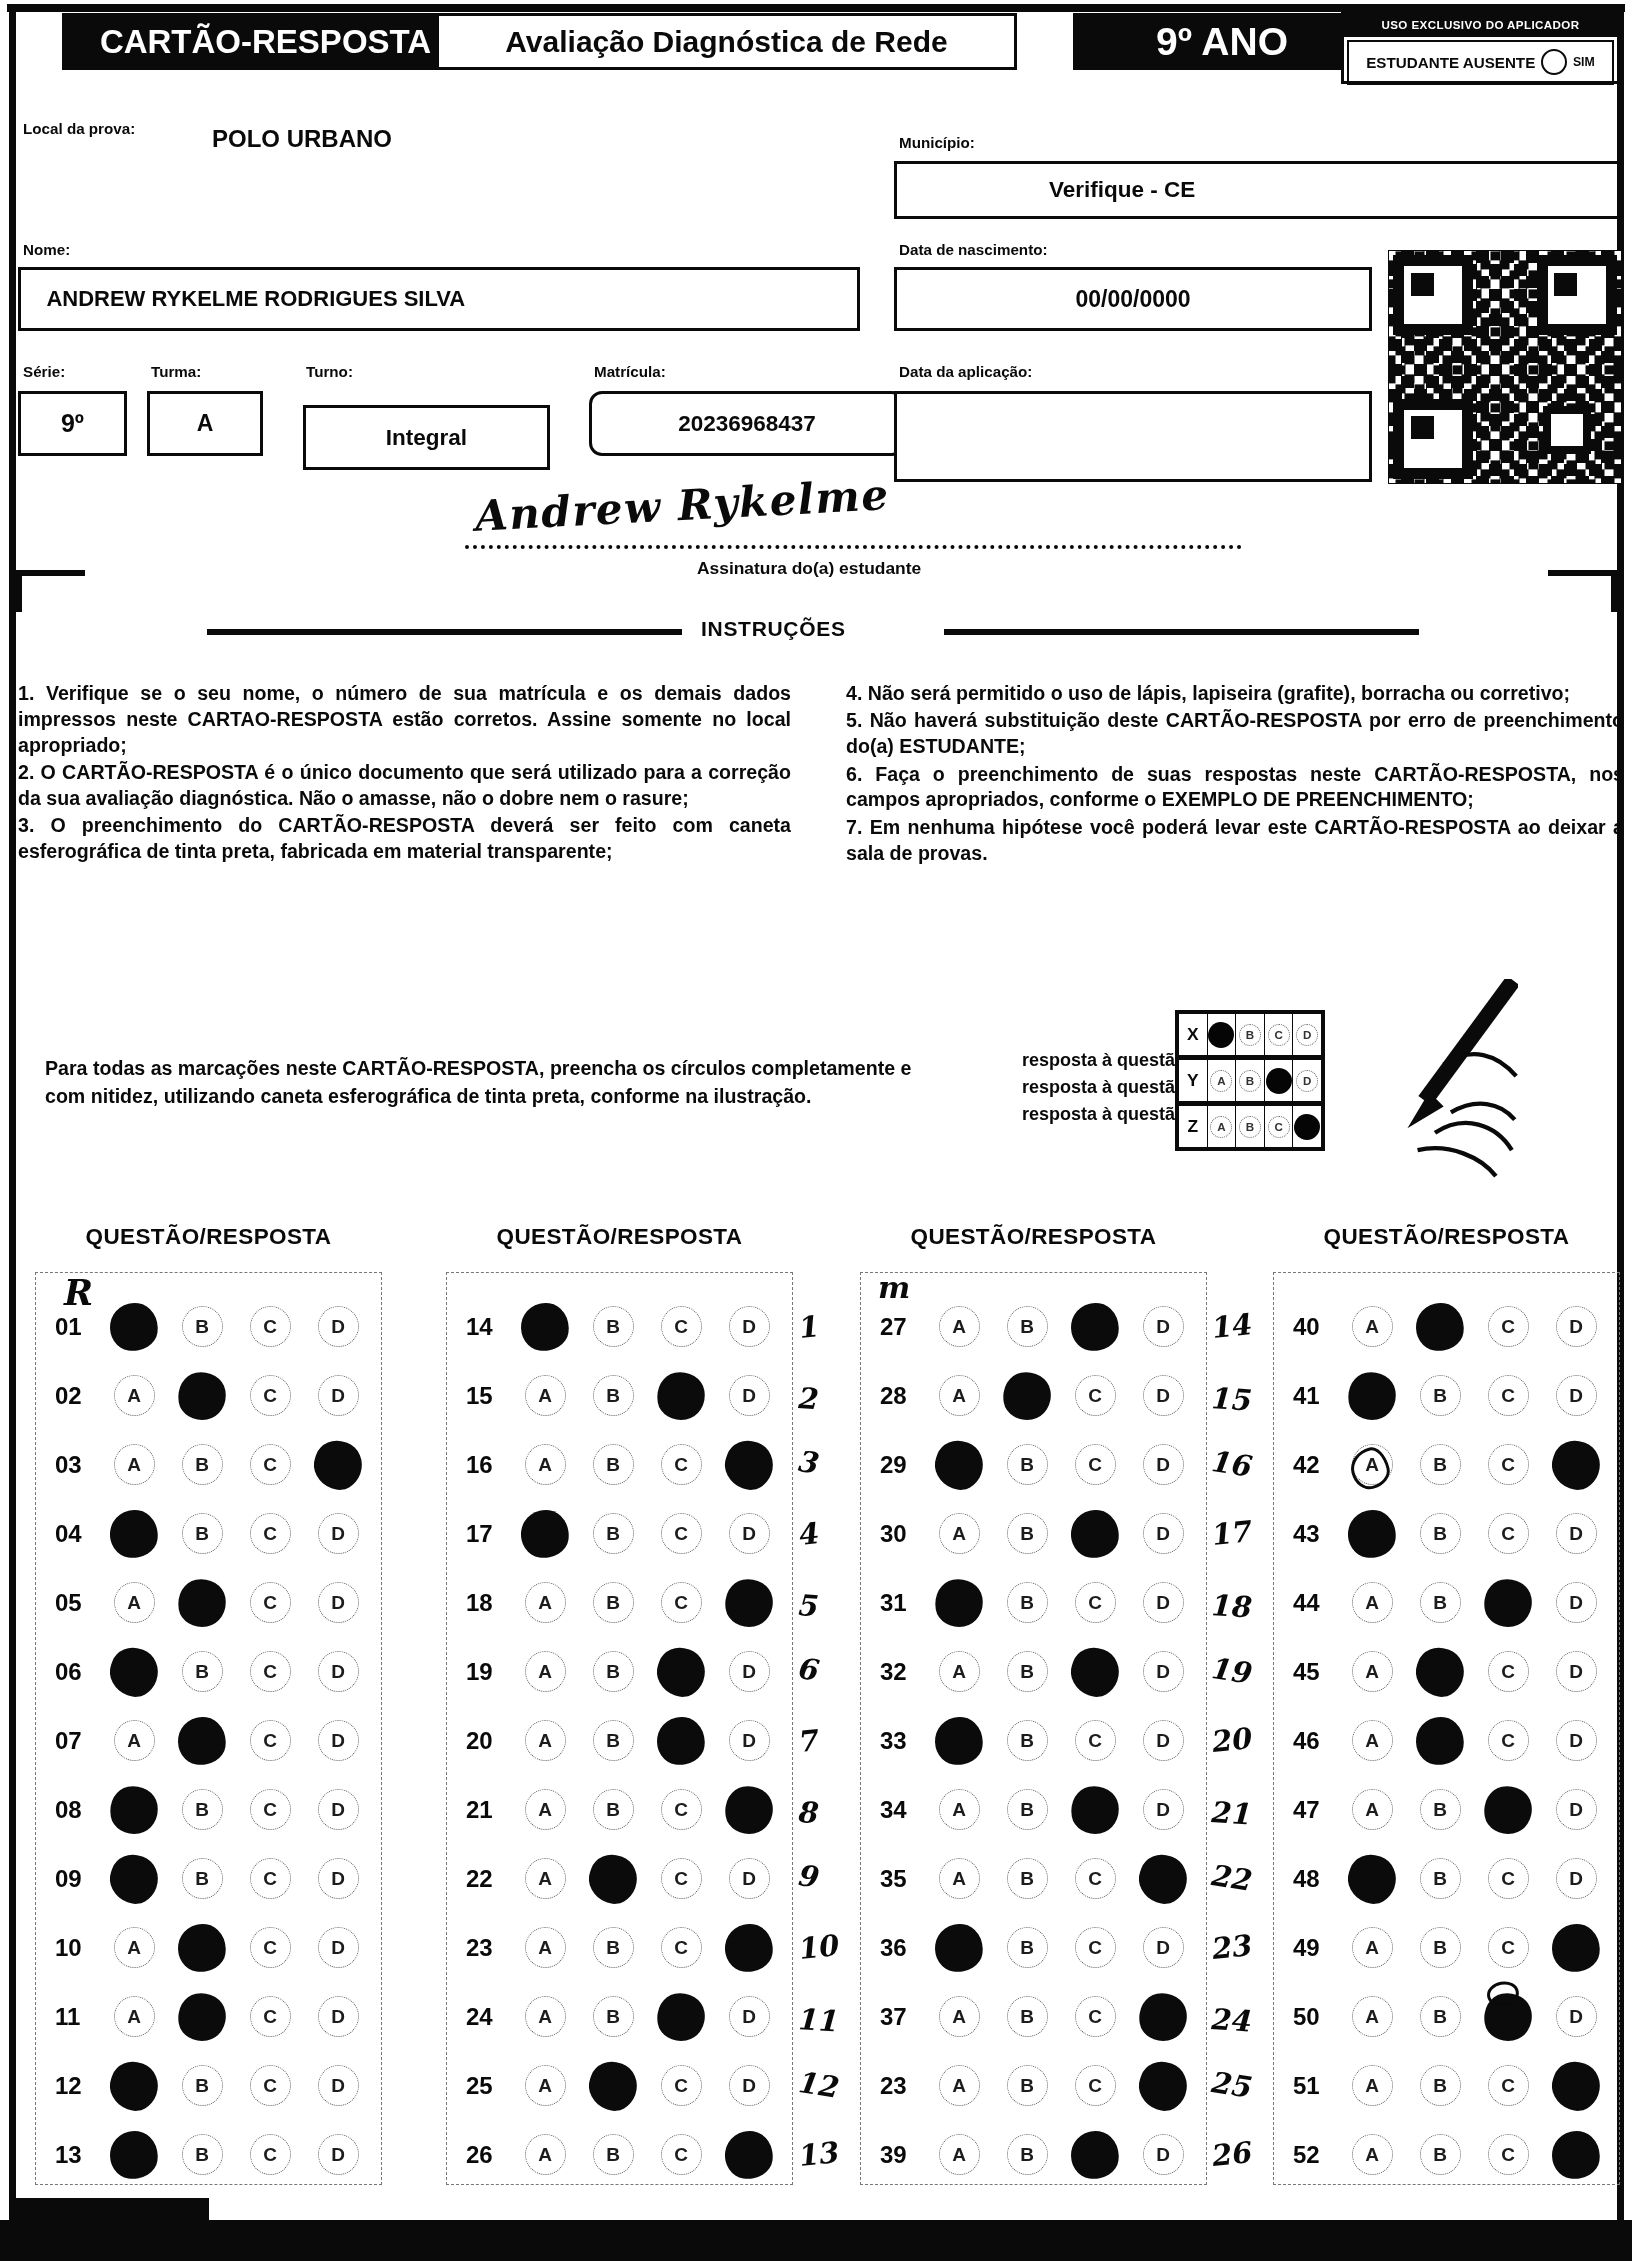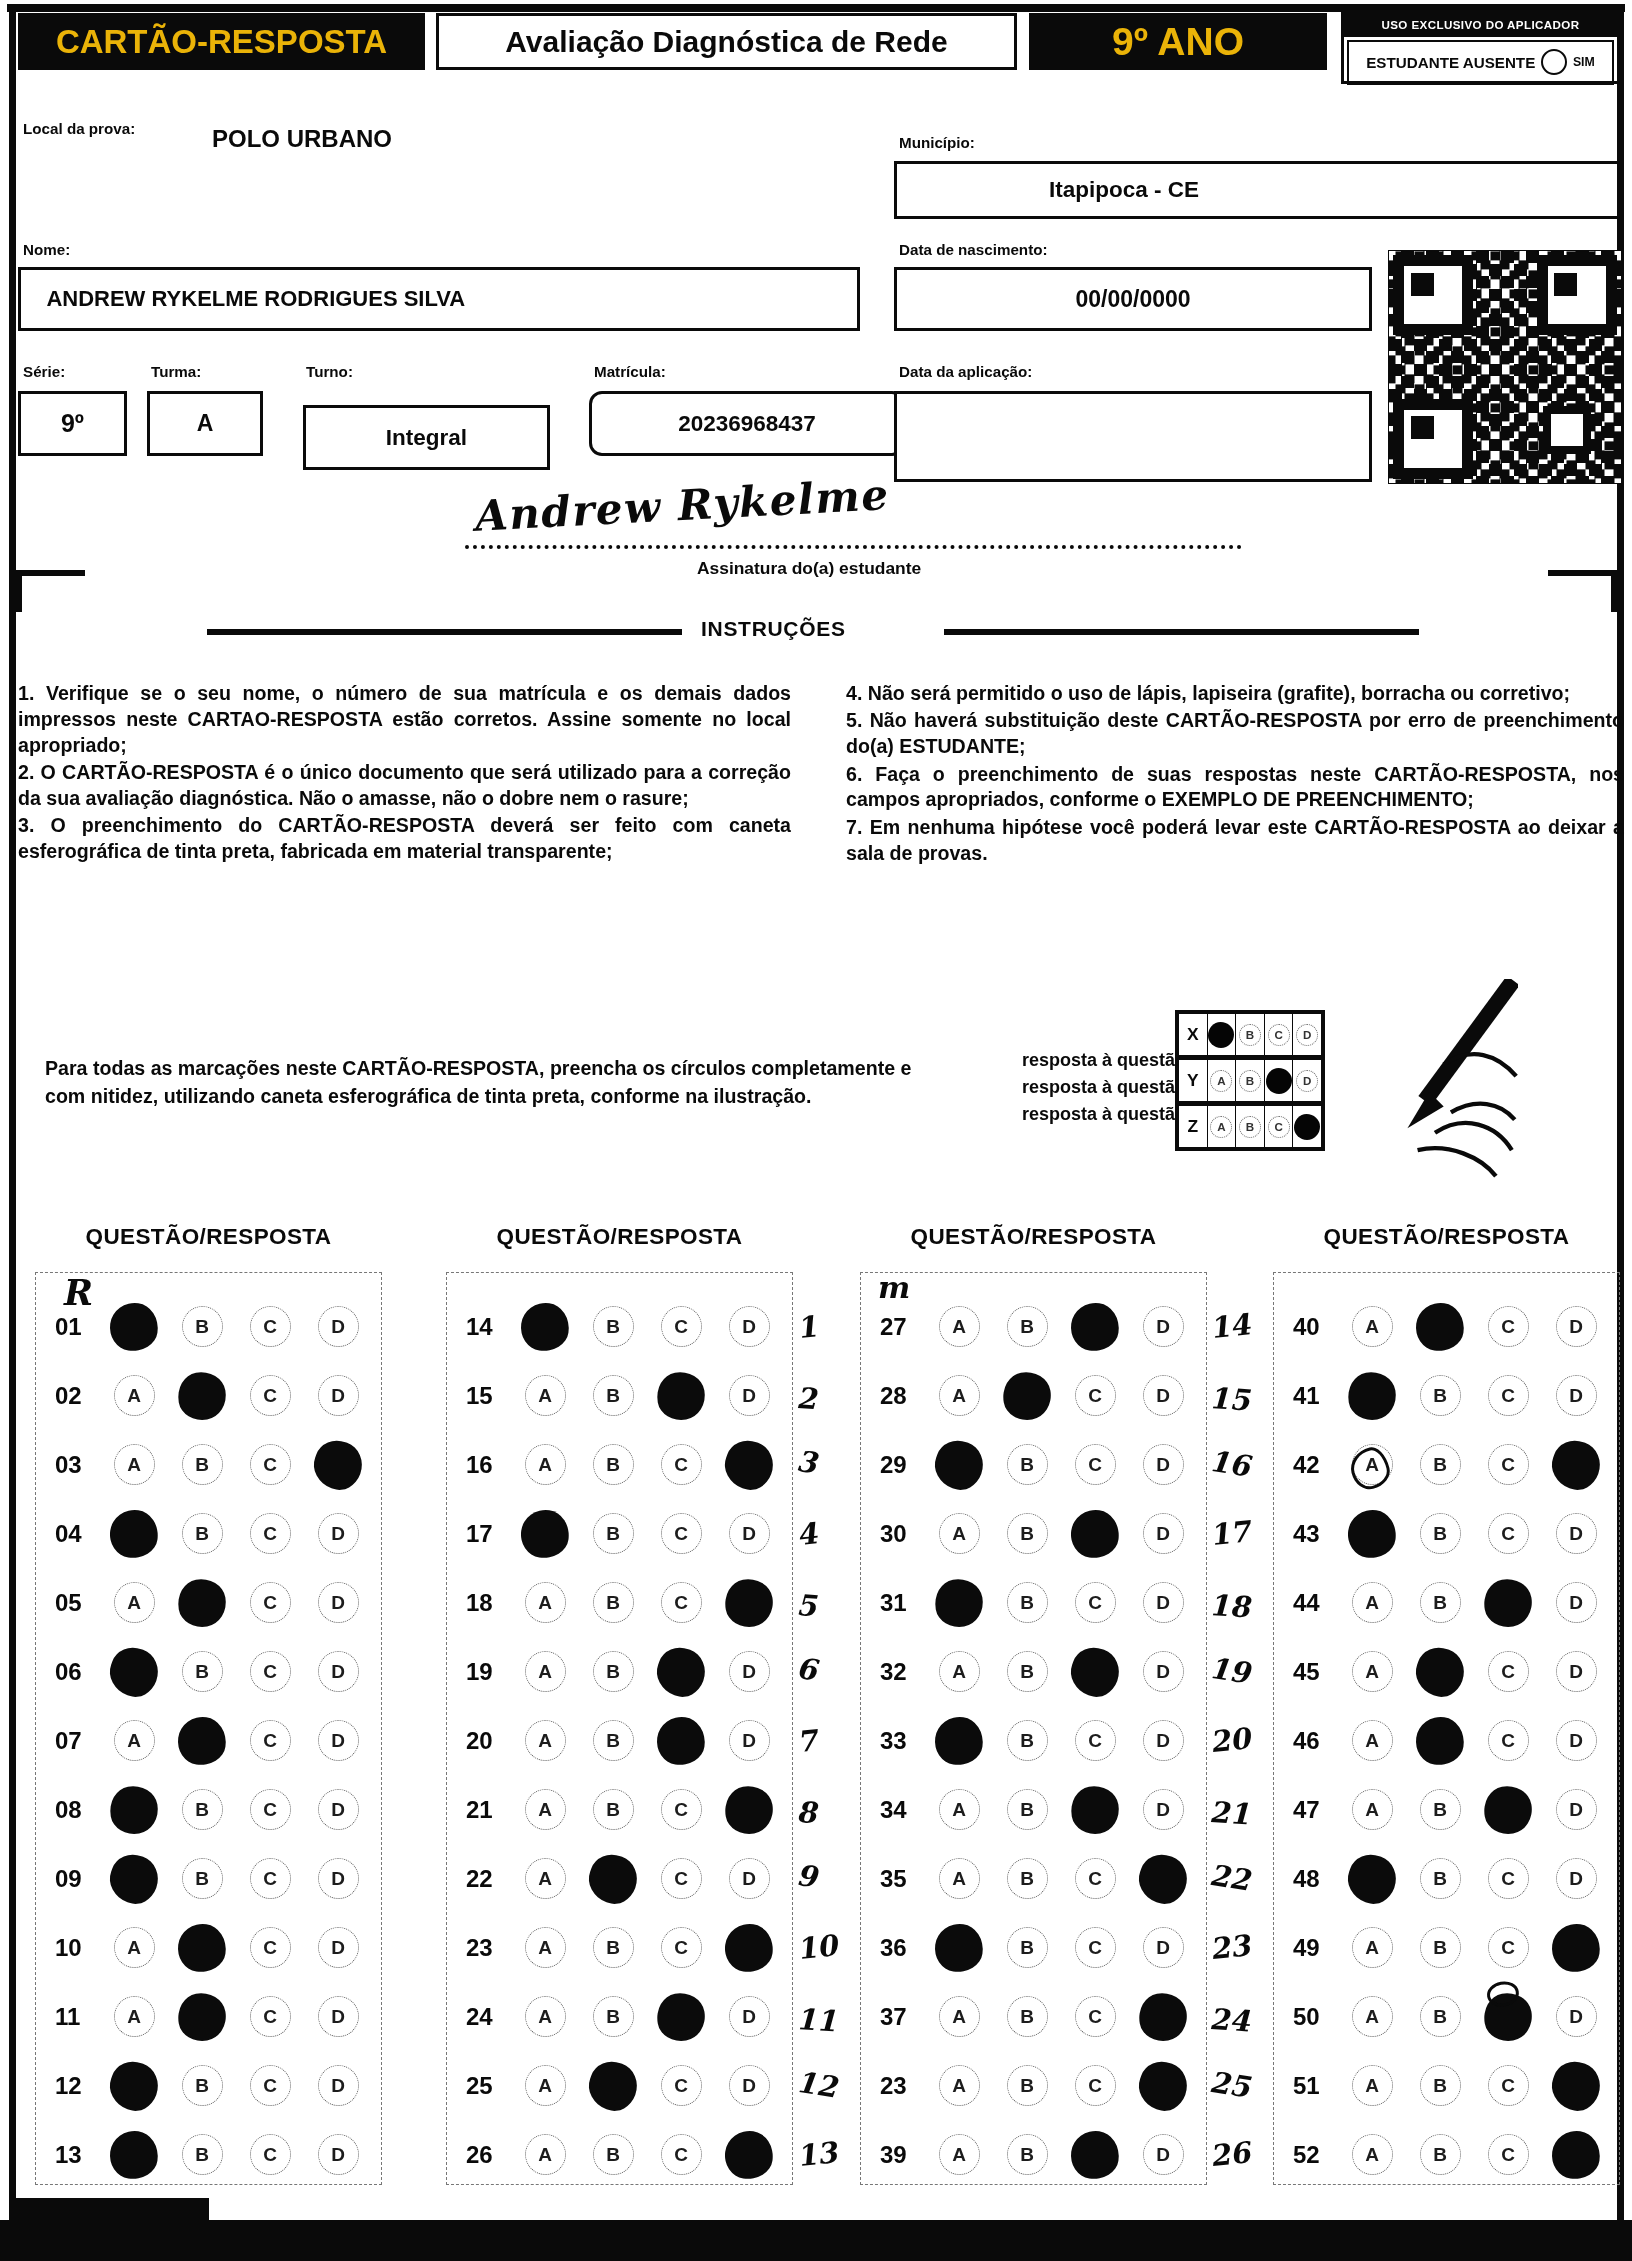"CARTÃO-RESPOSTA" .blackbox { color: #eab308 -> #ffffff; margin-left: none -> 44px }
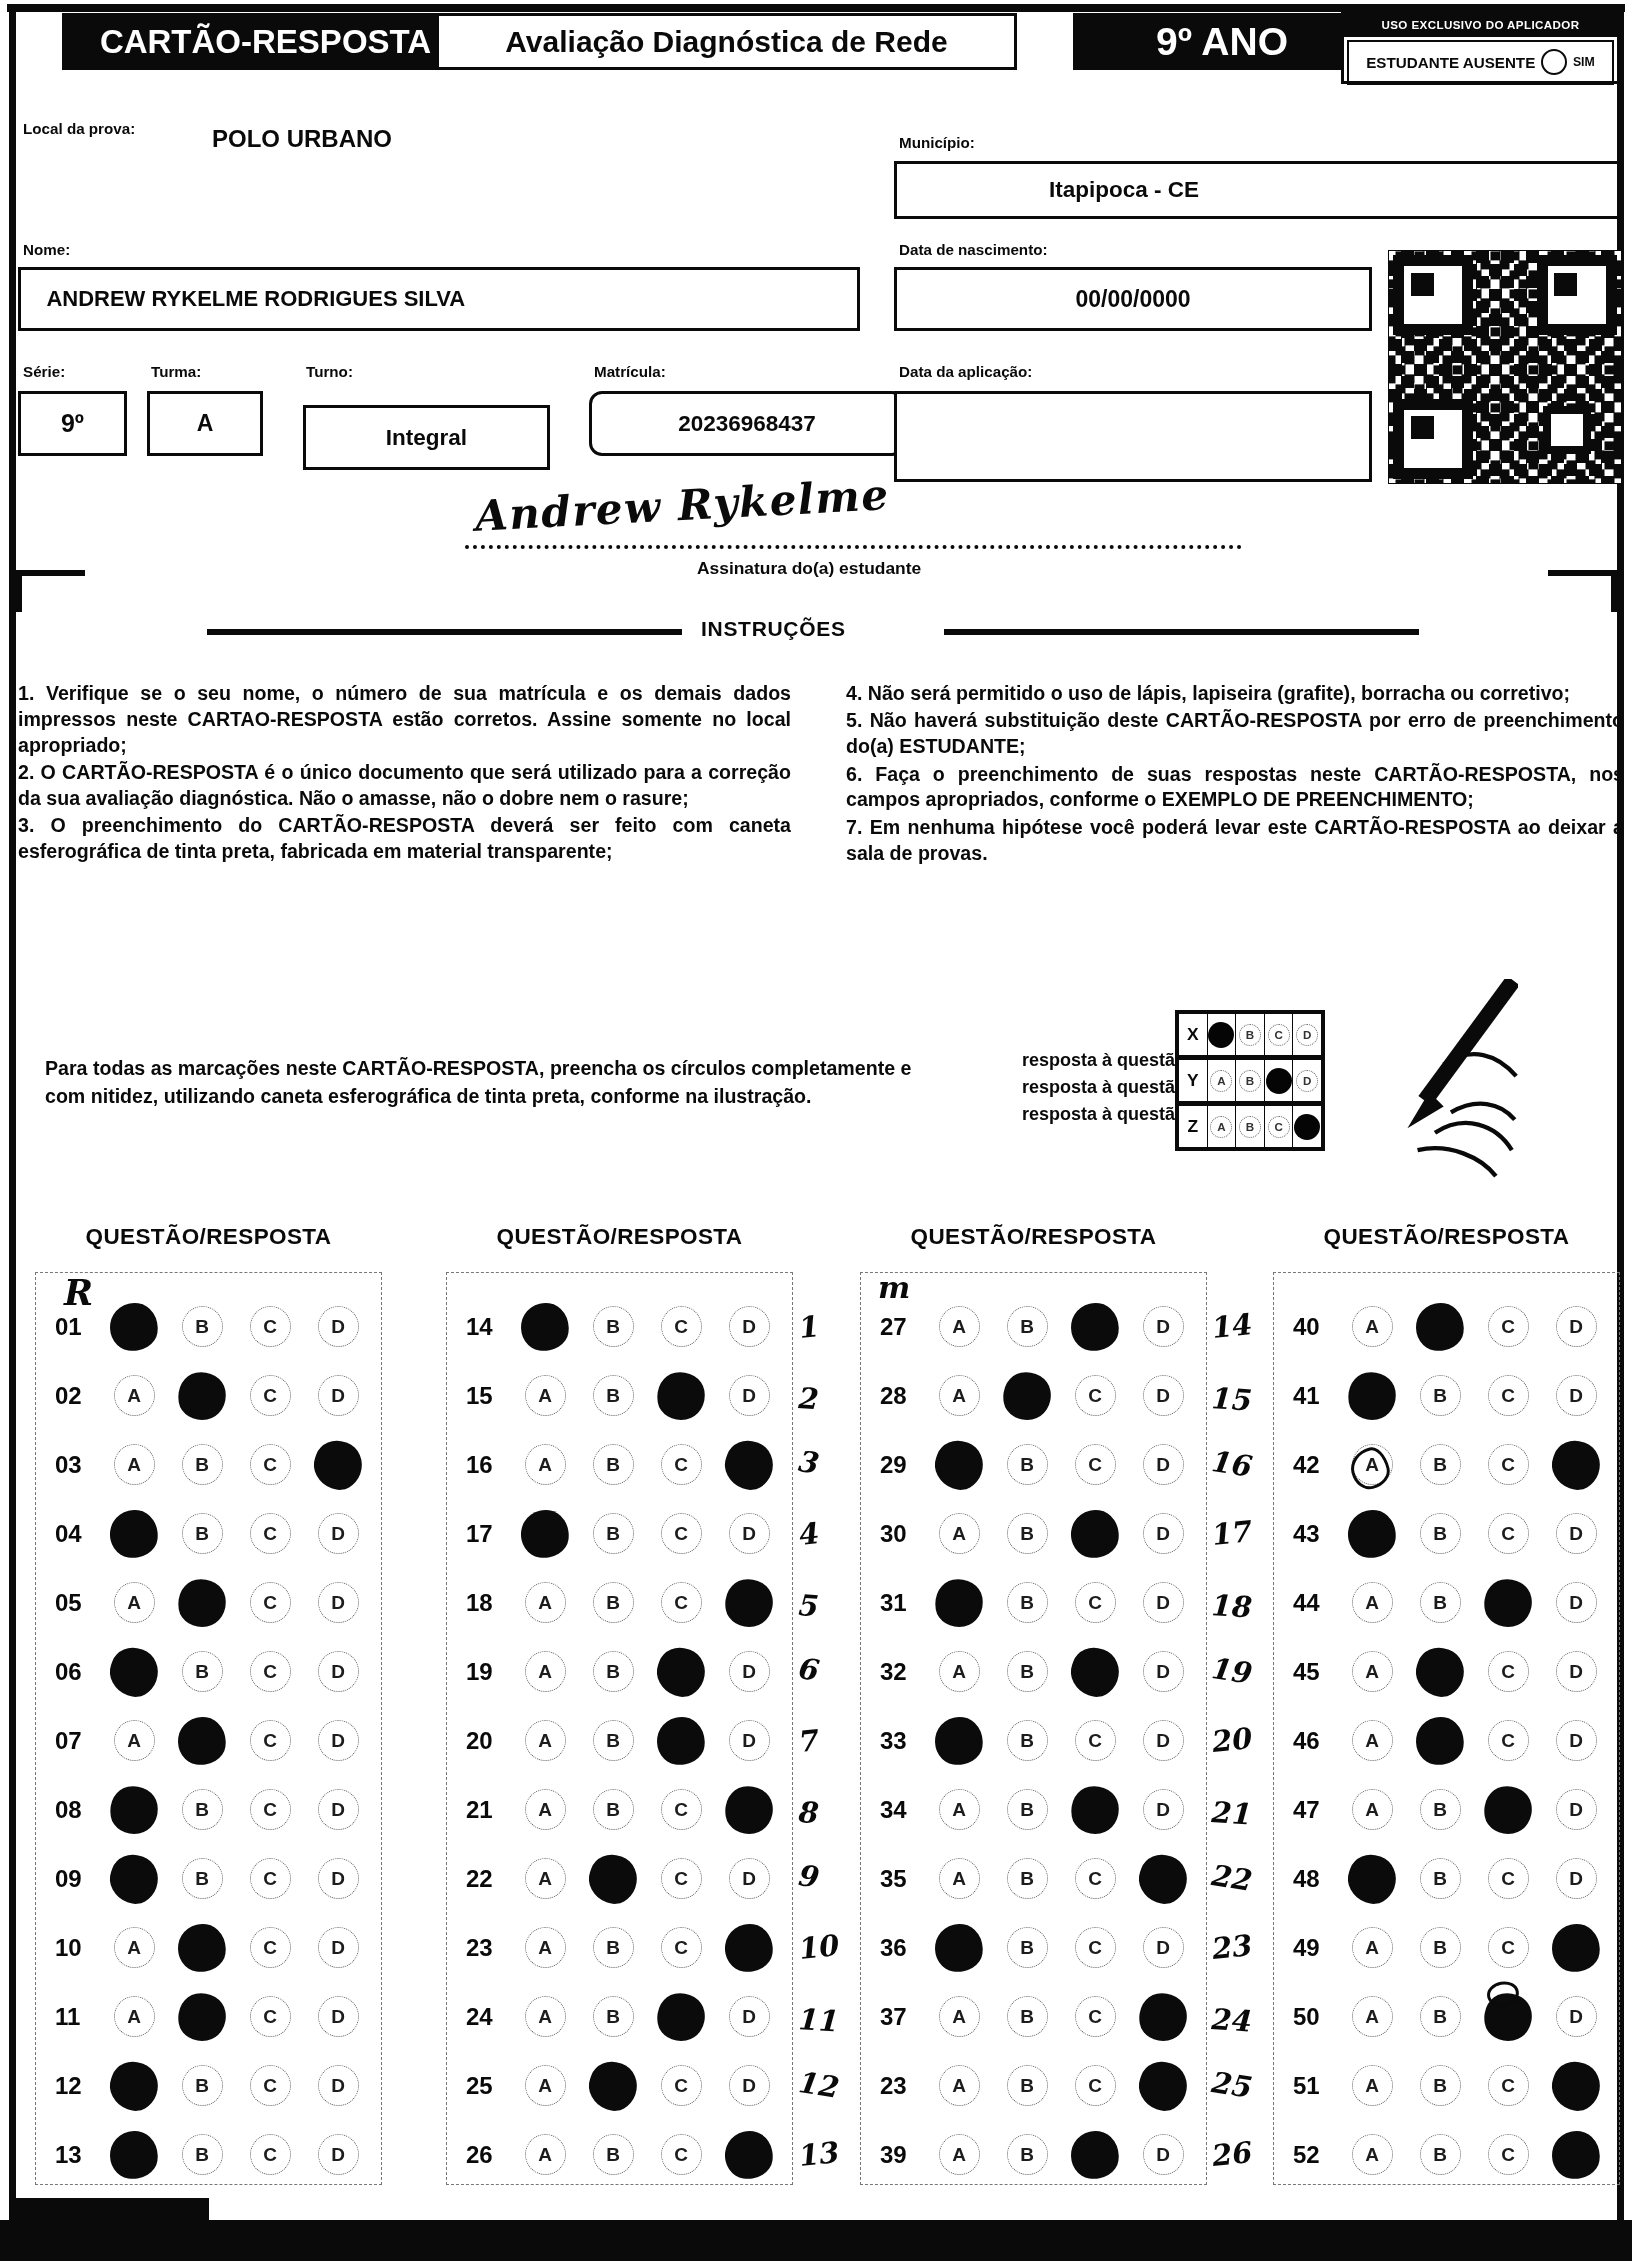"Itapipoca - CE" div.abs { text: Itapipoca -> Verifique }
